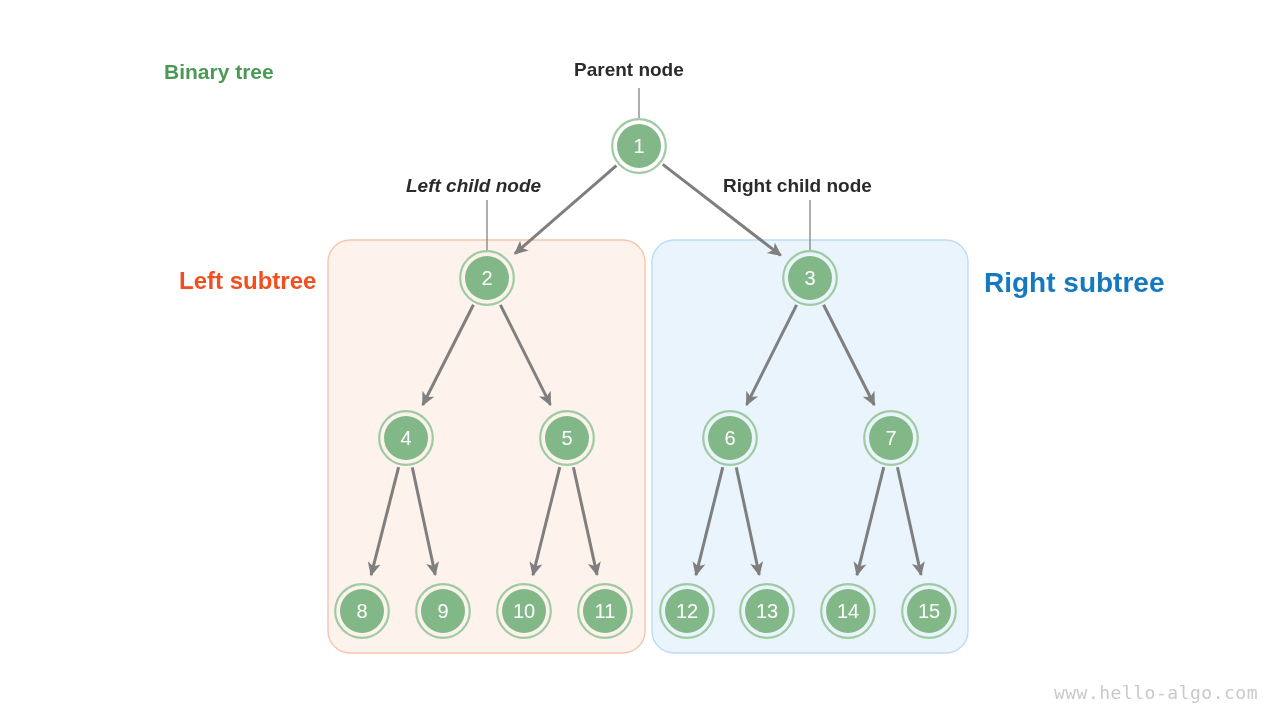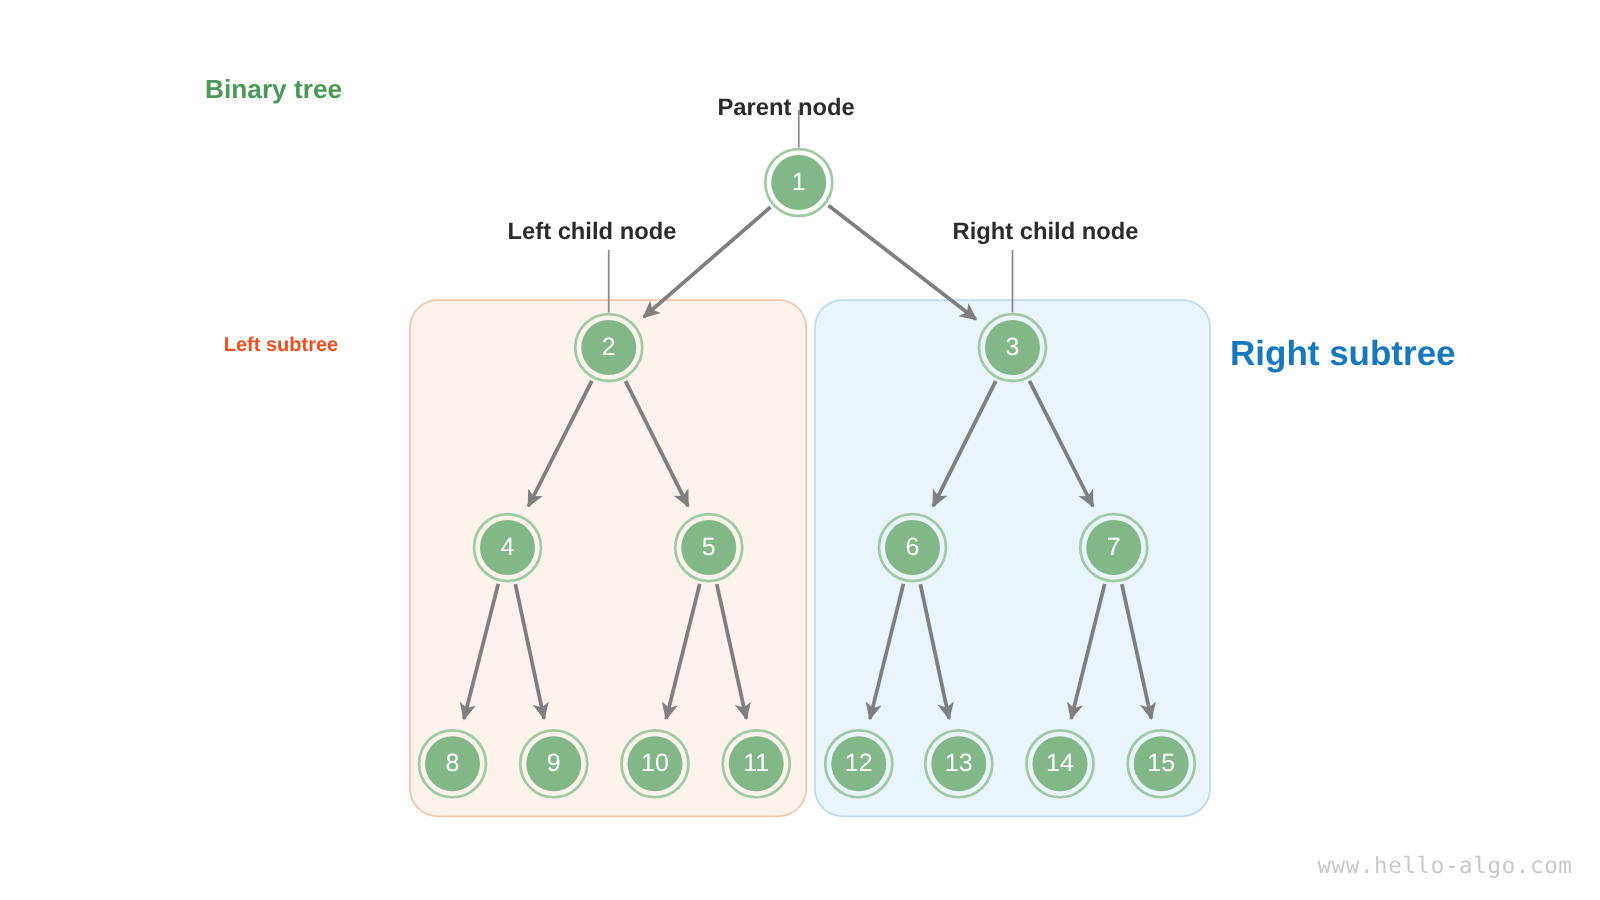"Parent node" div.label { top: 77px -> 60px }
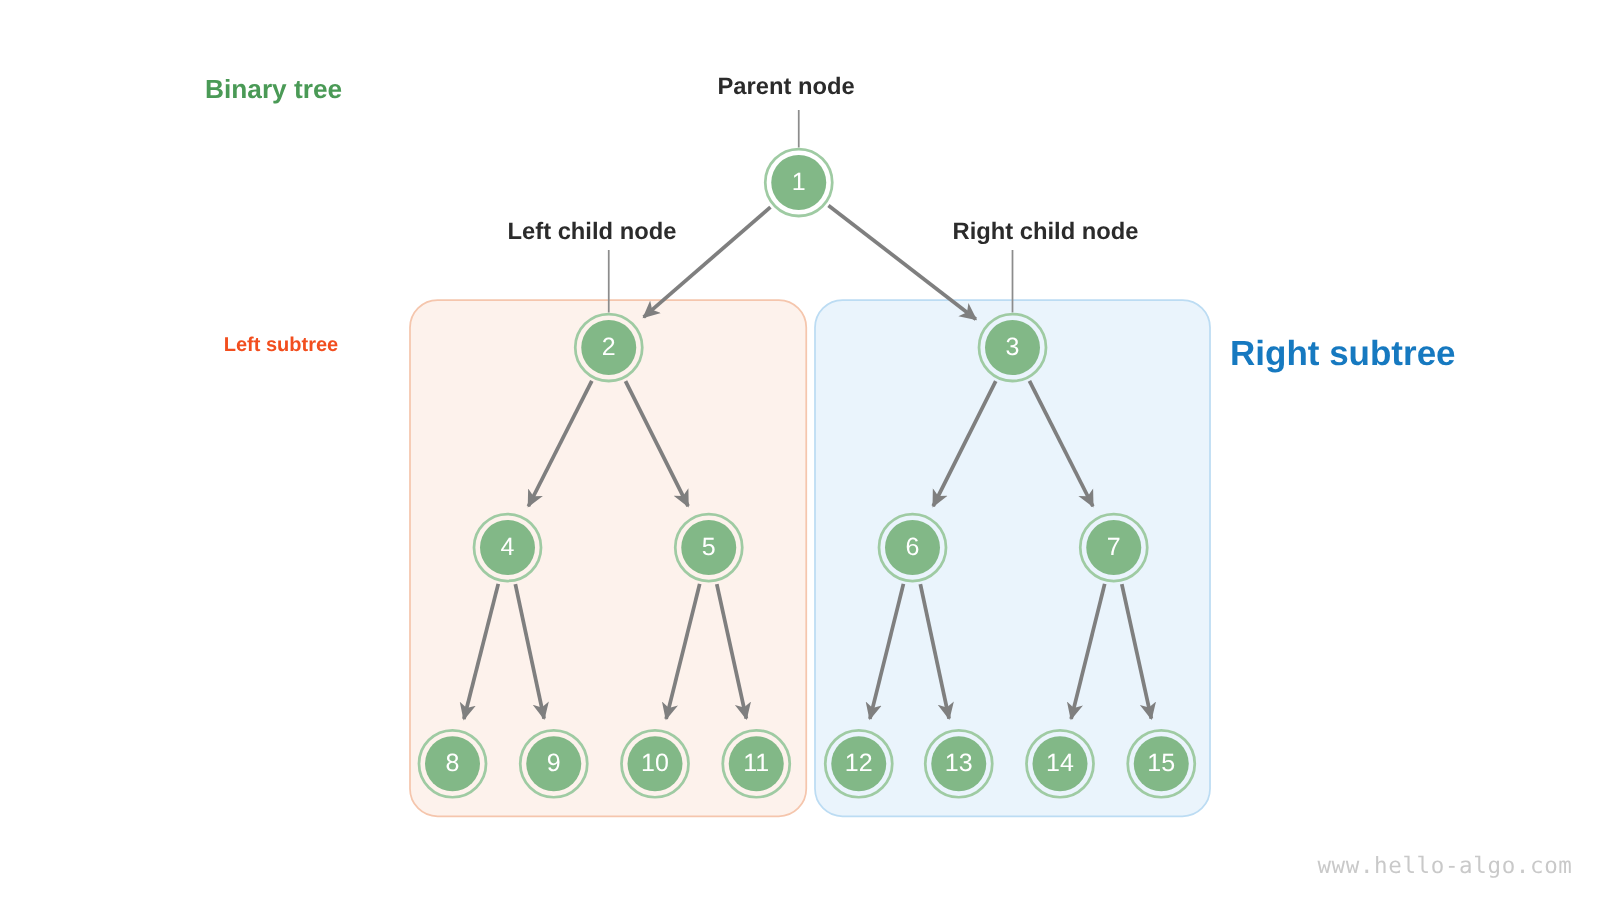"Left child node" div.label { font-style: none -> italic }
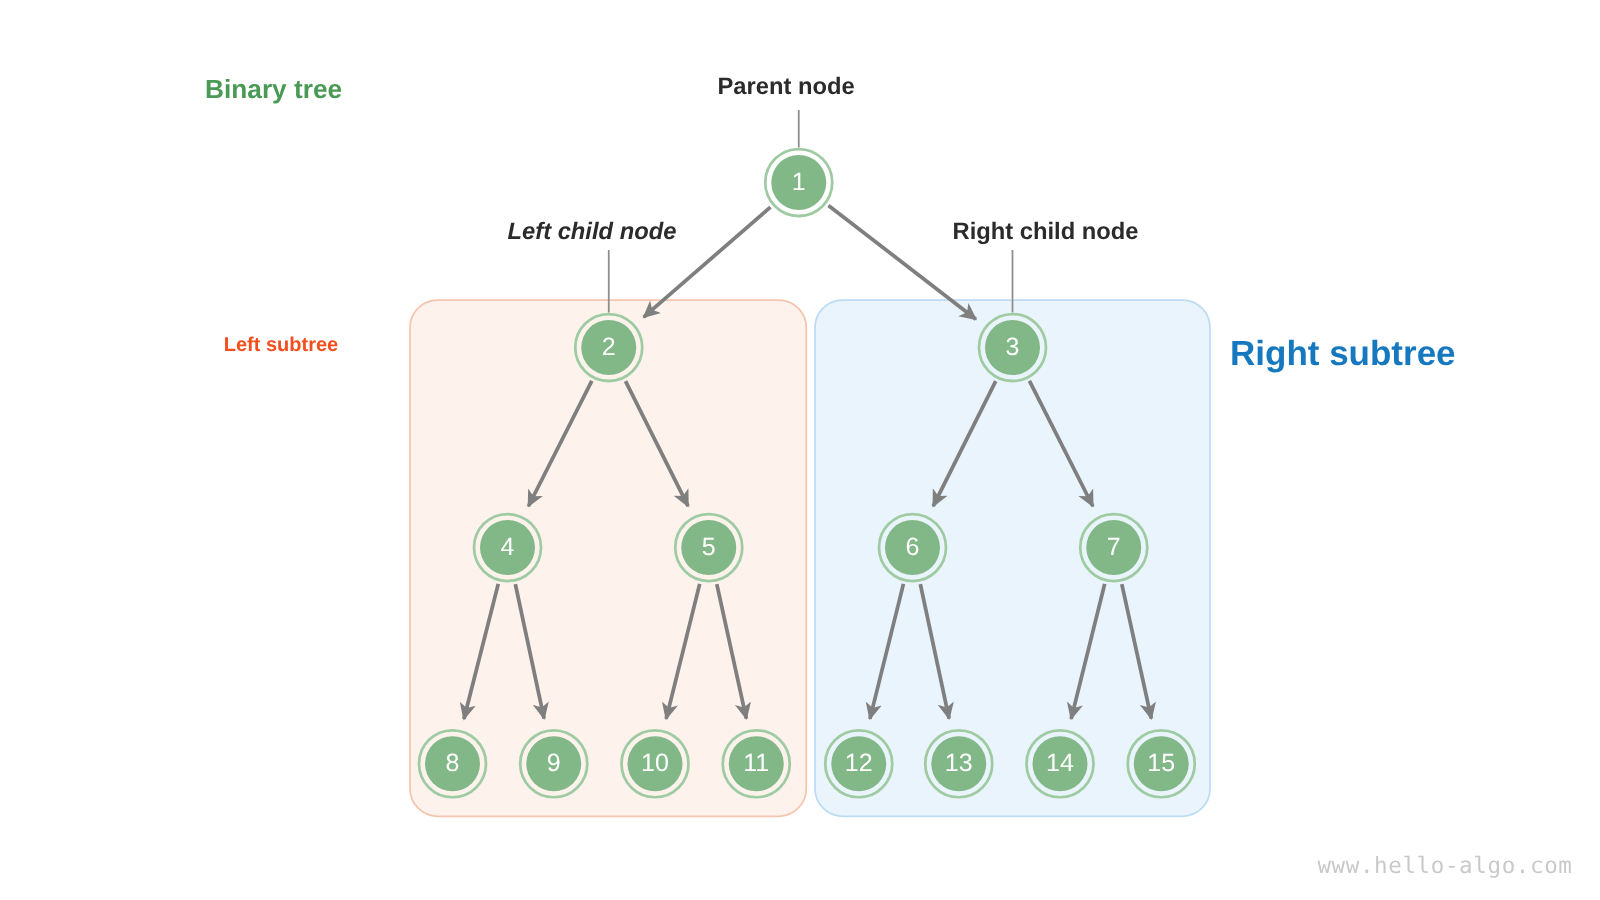"Right child node" div.label { left: 762px -> 723px }
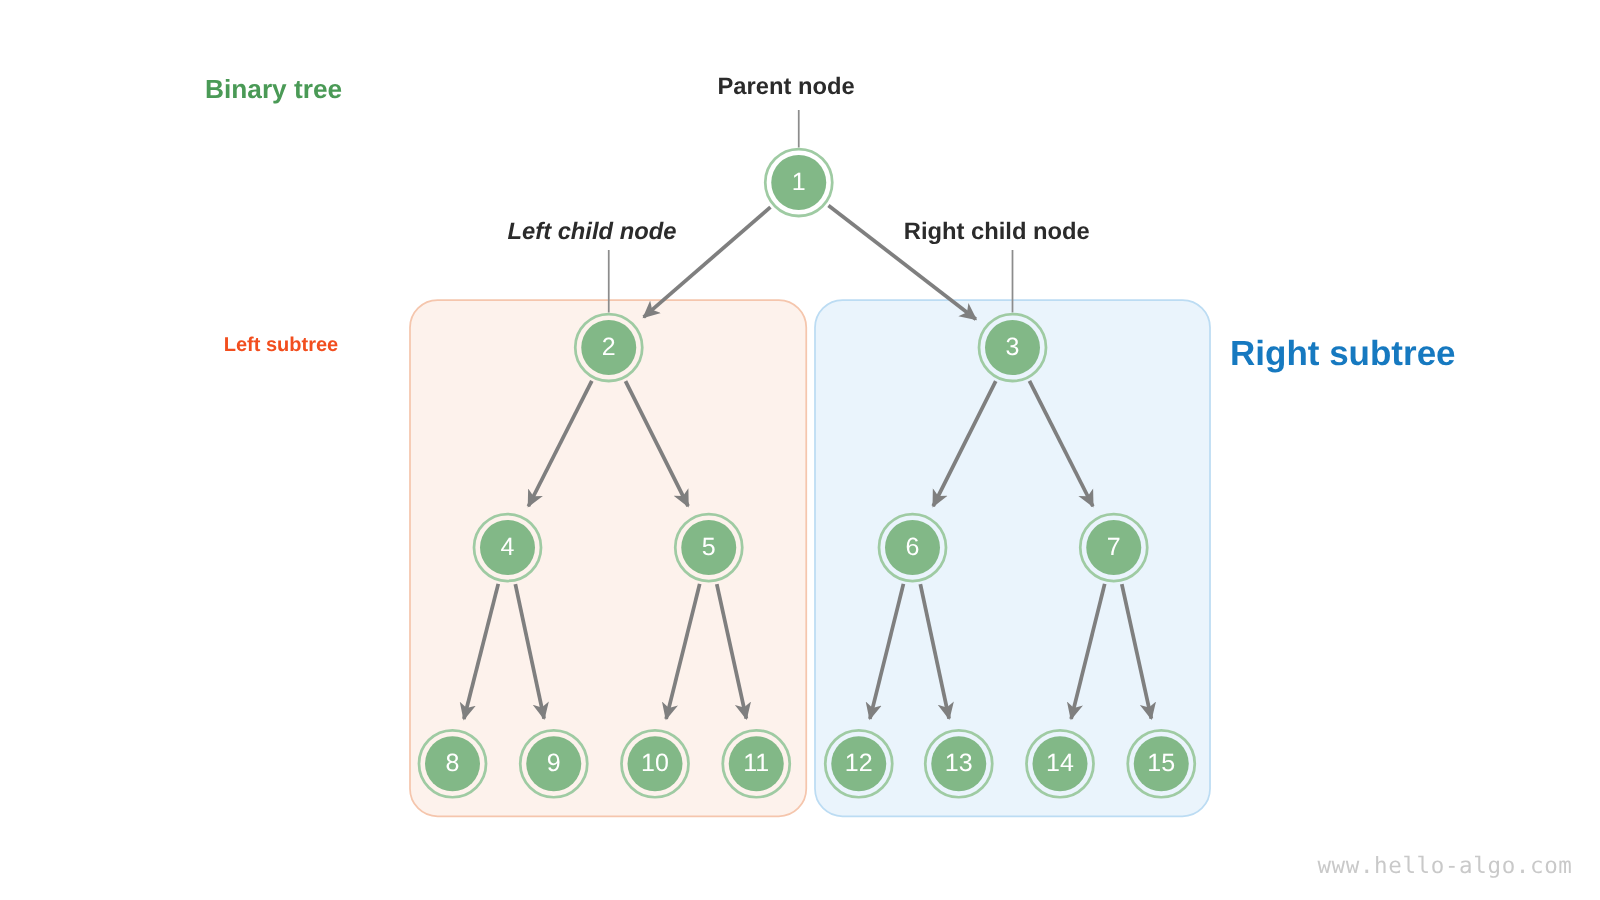"Left subtree" .label-left-sub { font-size: 16px -> 24px }
